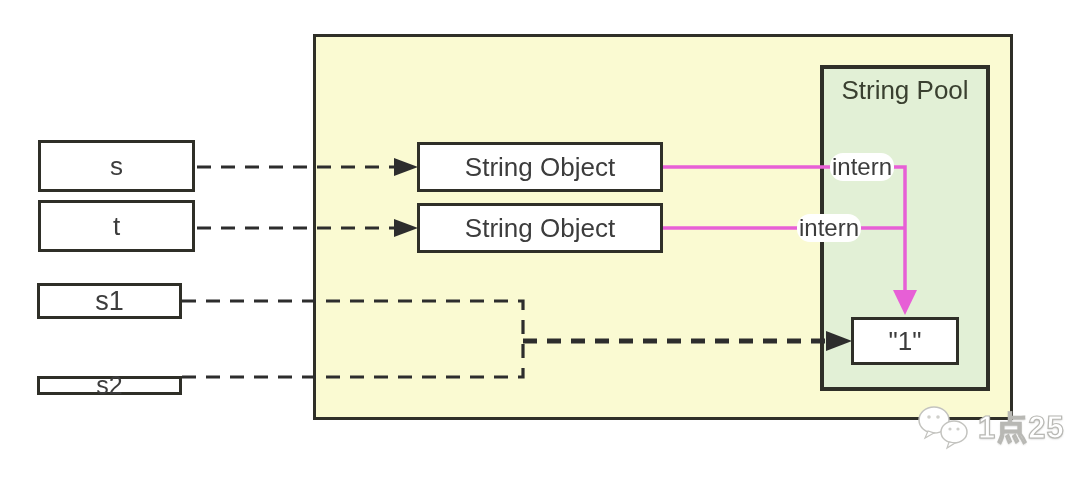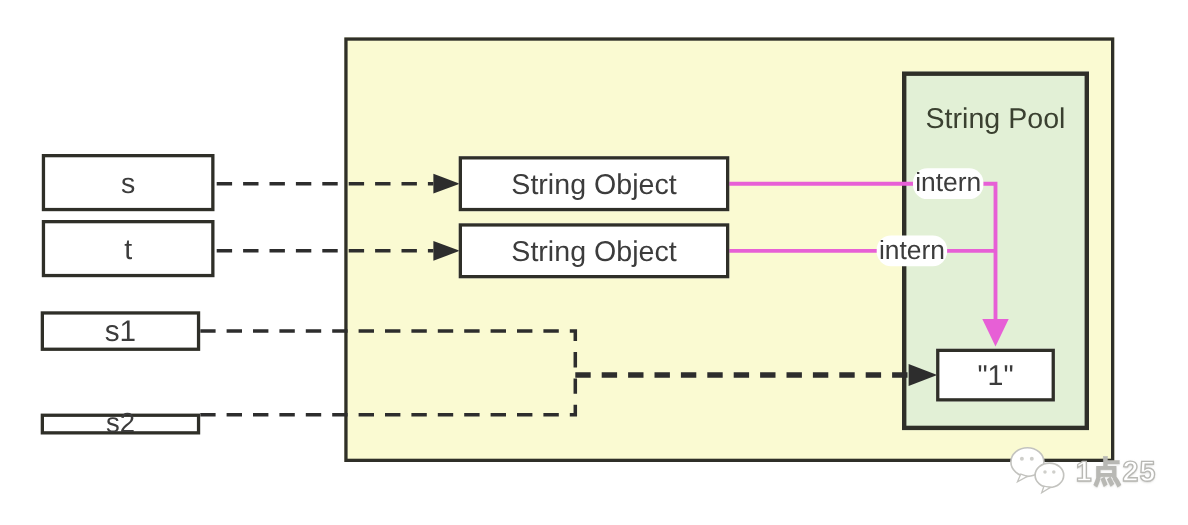"String Pool" .pool-label { top: 92px -> 75px }
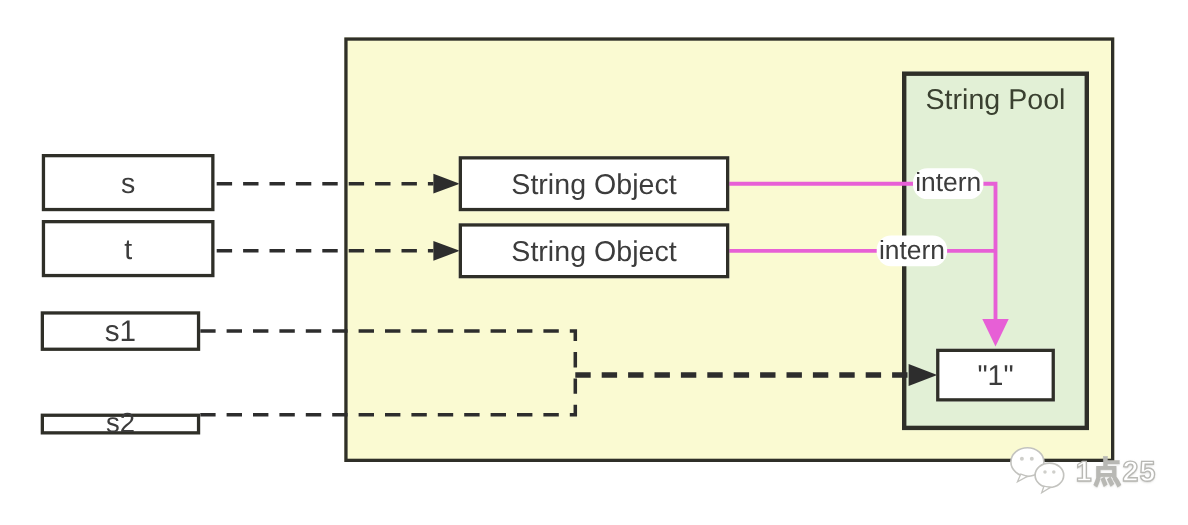"1点25" .wm-text { font-size: 26px -> 31px }
